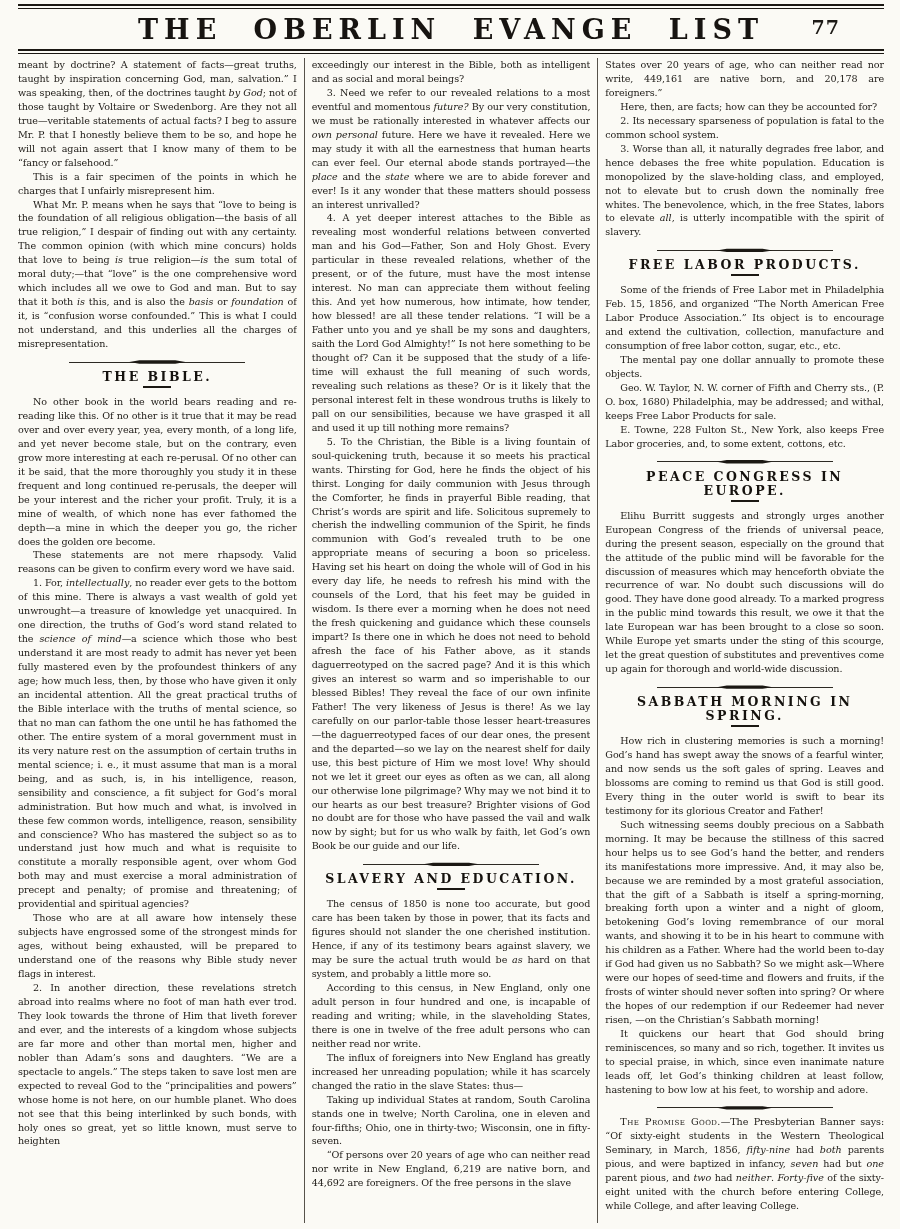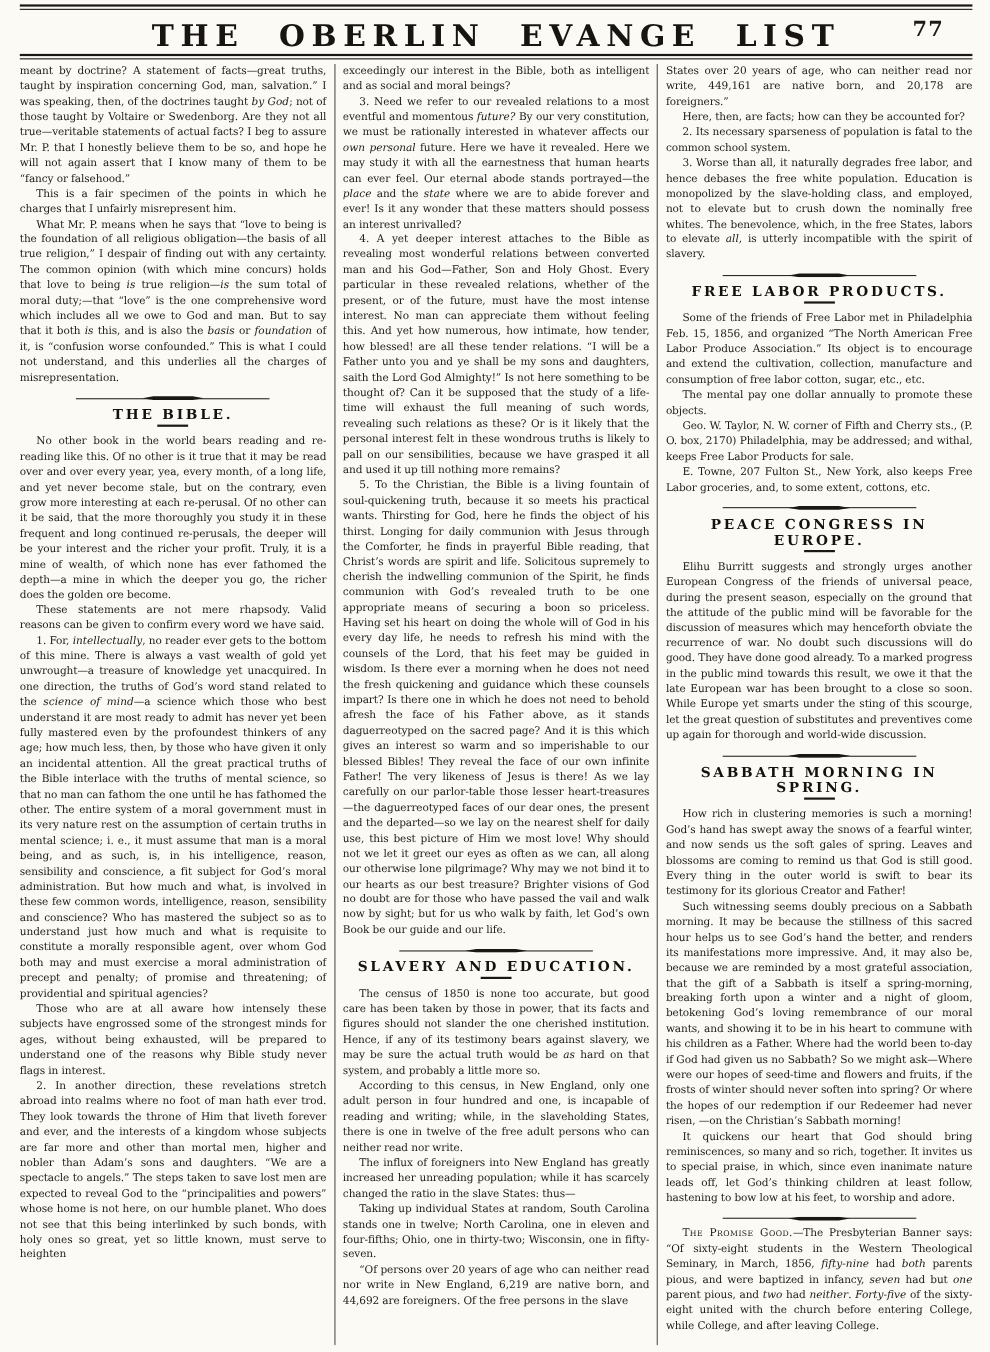"THE OBERLIN EVANGE LIST" .title-row { align-items: flex-end -> center }
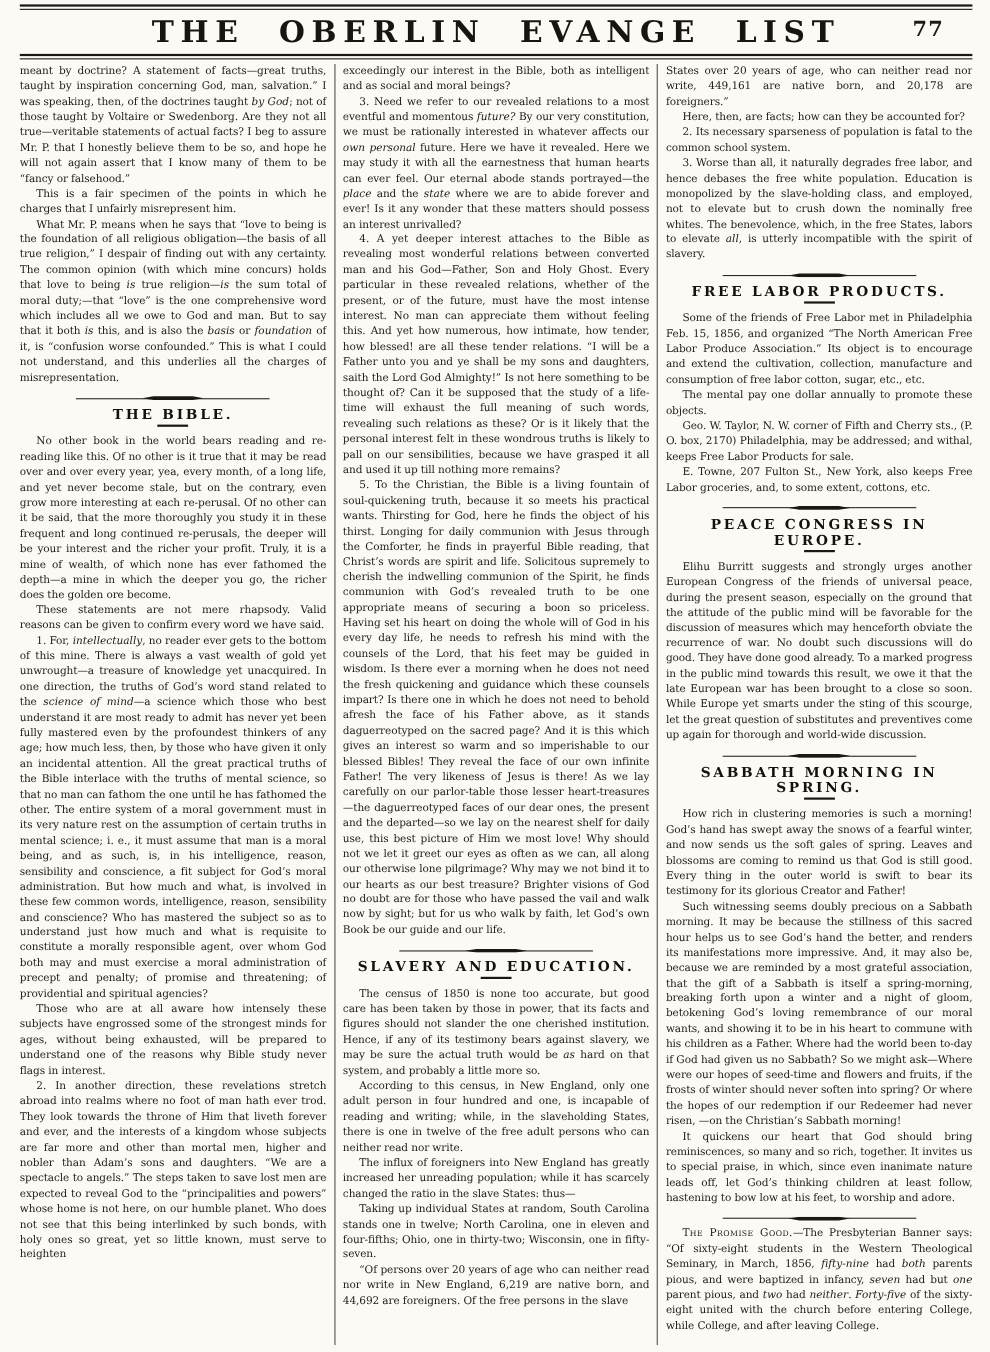"77" .page-number { right: 26px -> 44px }
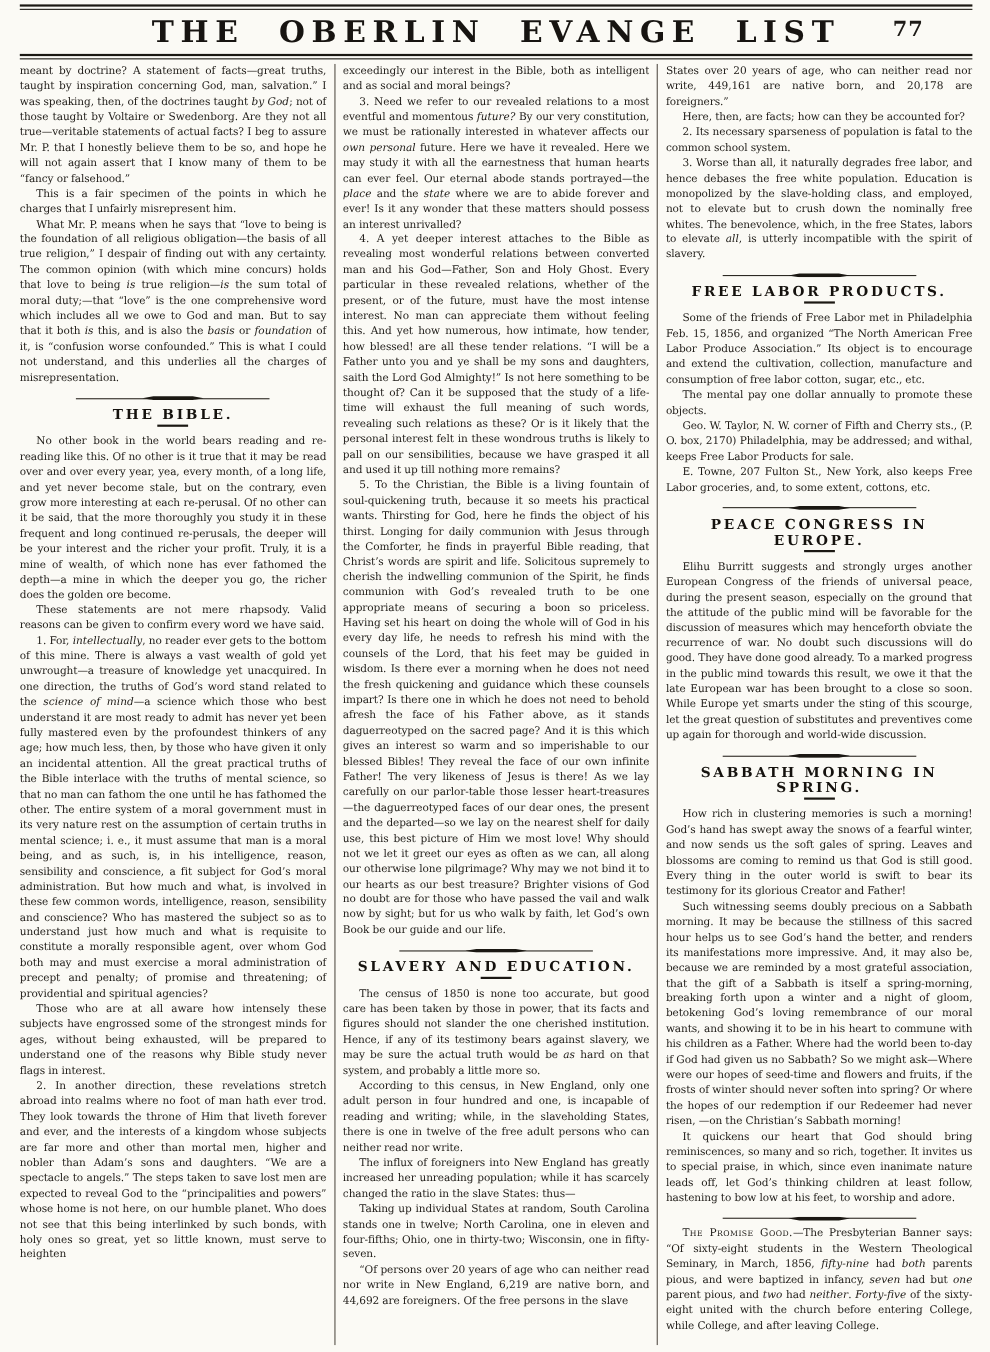"Geo. W. Taylor, N. W." p.para { text: 2170 -> 1680 }
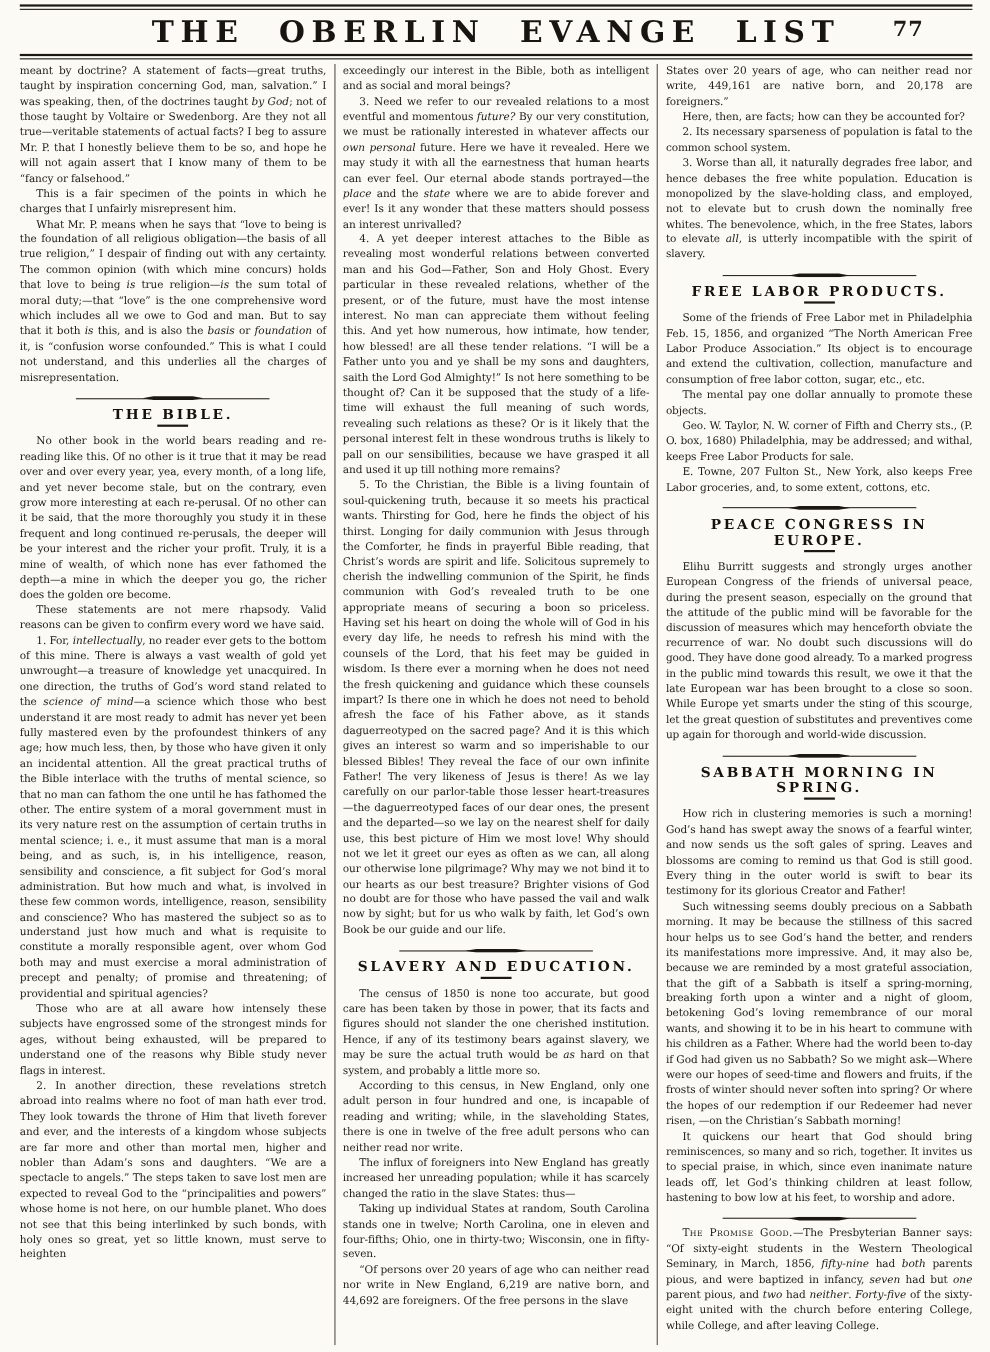"E. Towne, 207 Fulton St.," p.para { text: 207 -> 228 }
